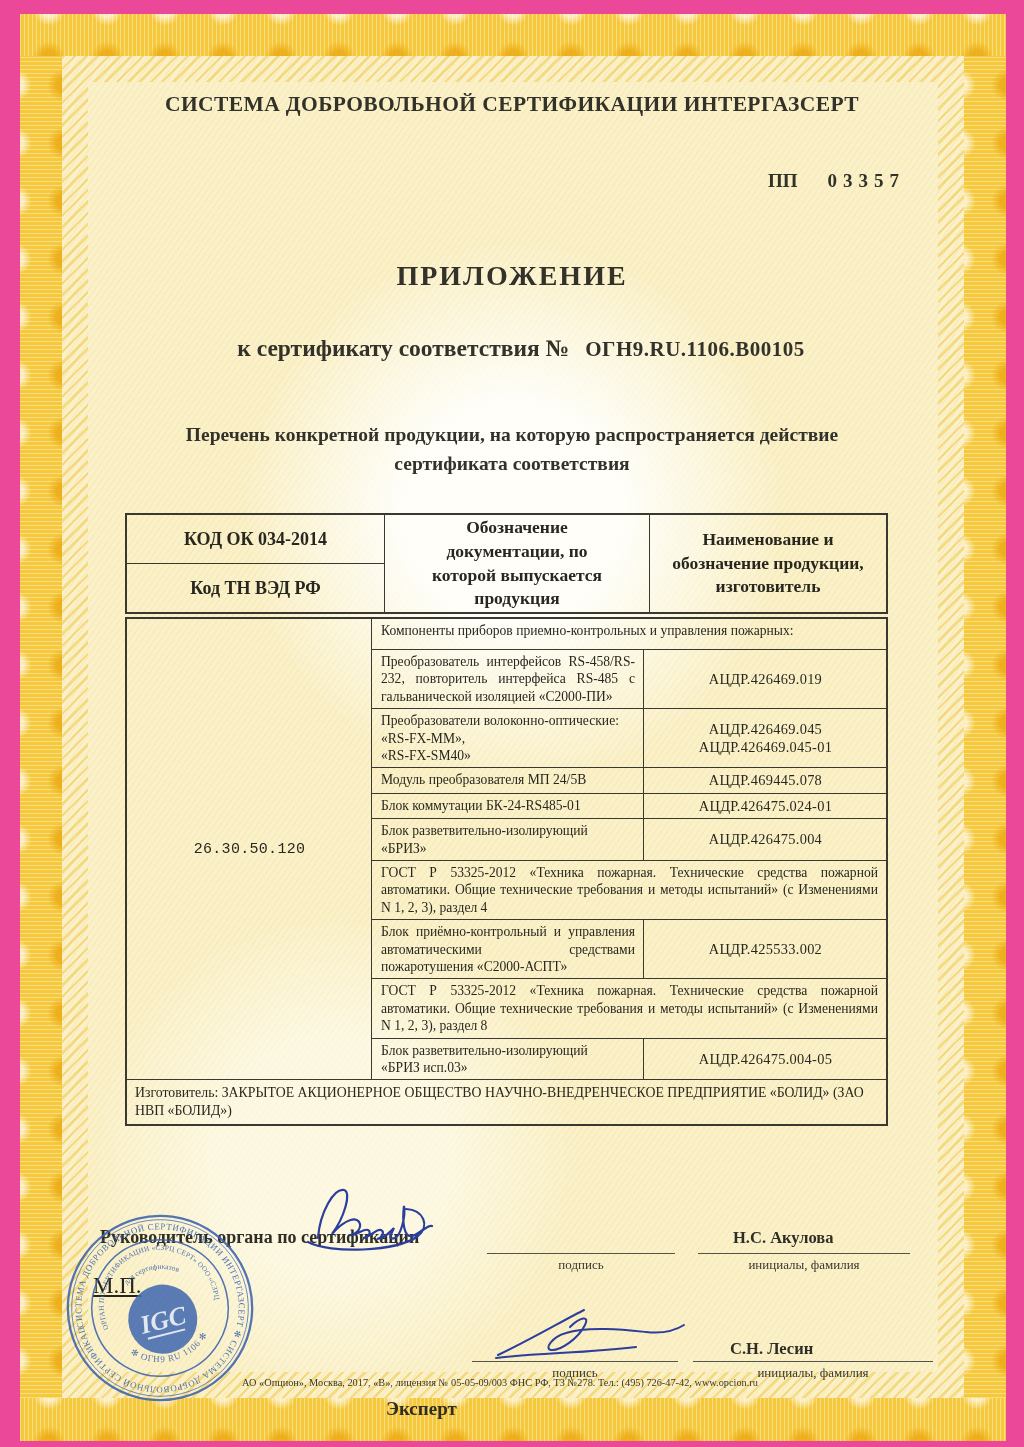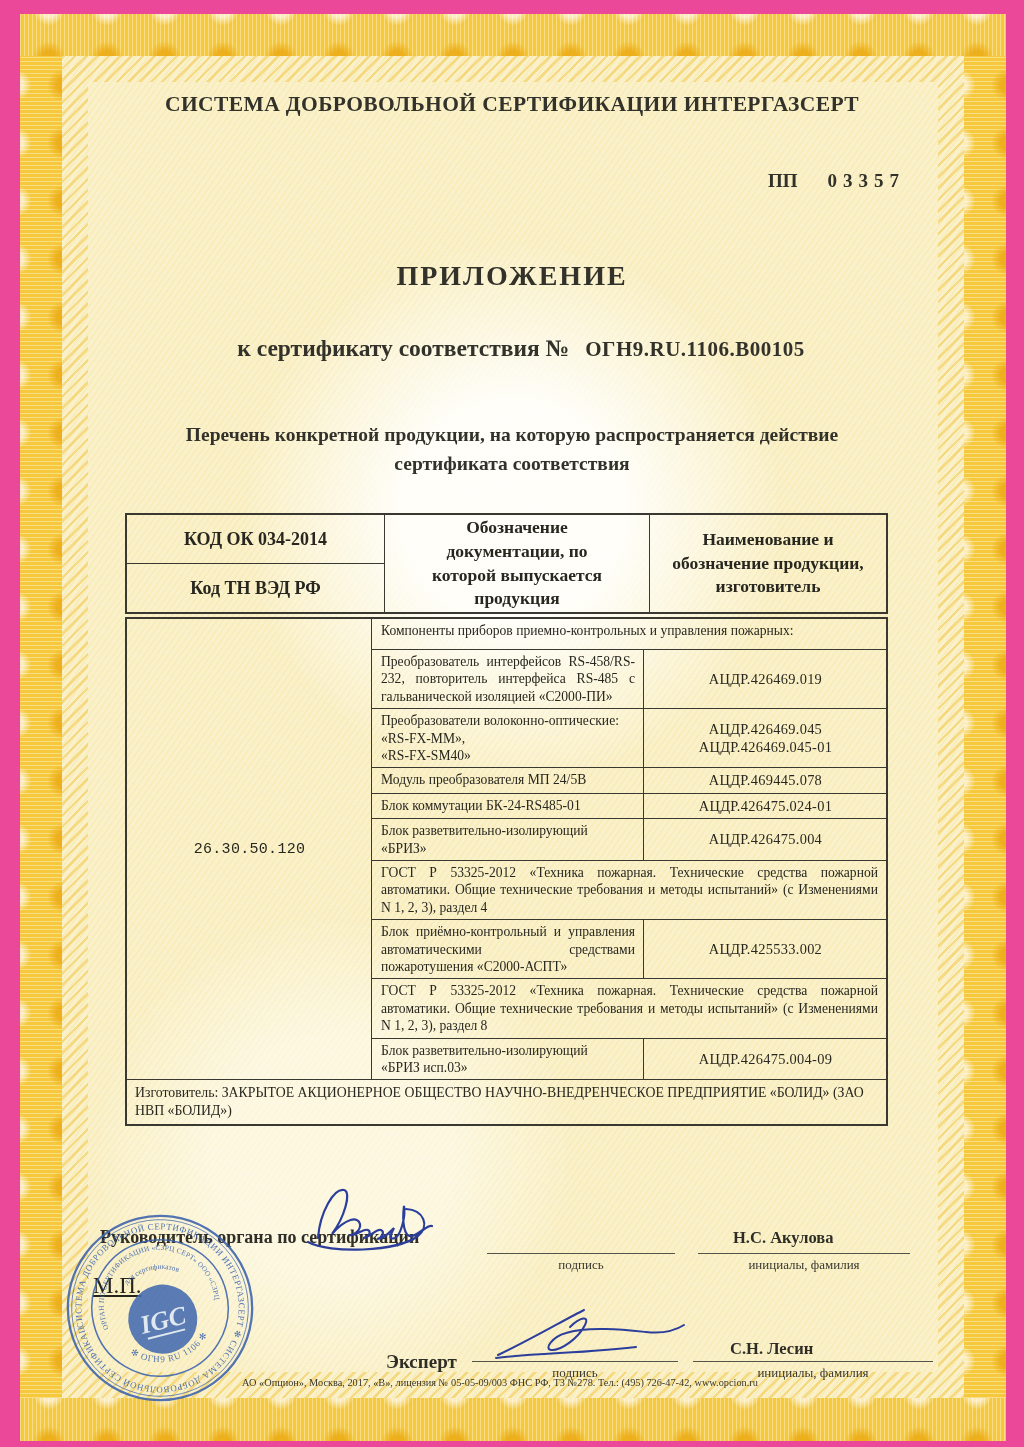"АЦДР.426475.004-09" div.cell { text: АЦДР.426475.004-09 -> АЦДР.426475.004-05 }
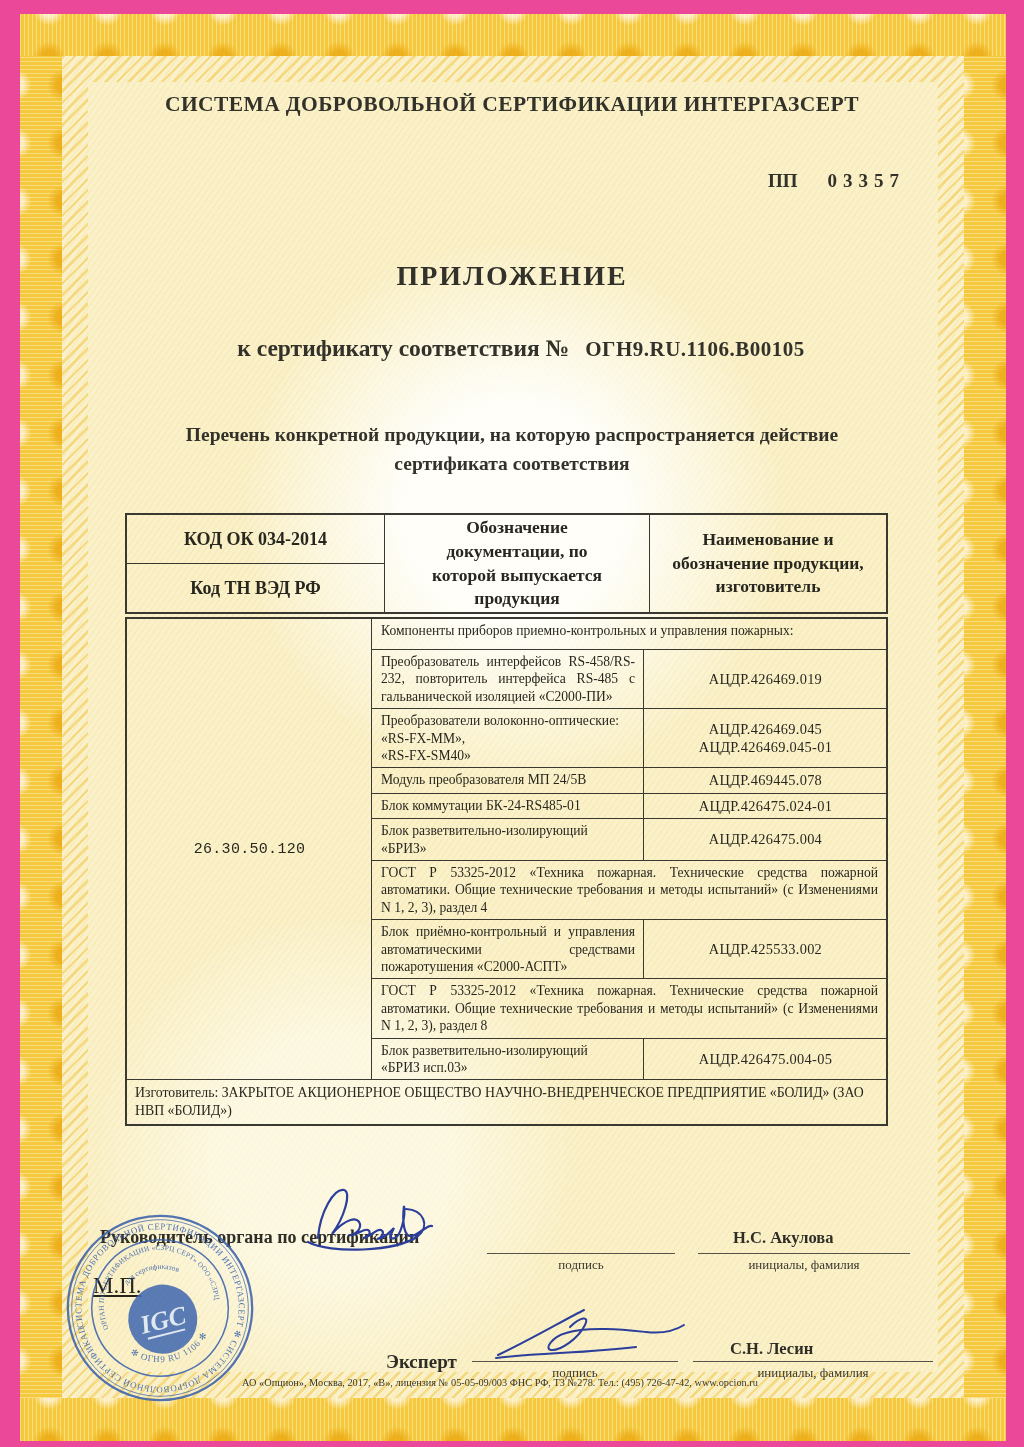"Эксперт" .lbl-expert { top: 1351px -> 1398px }
